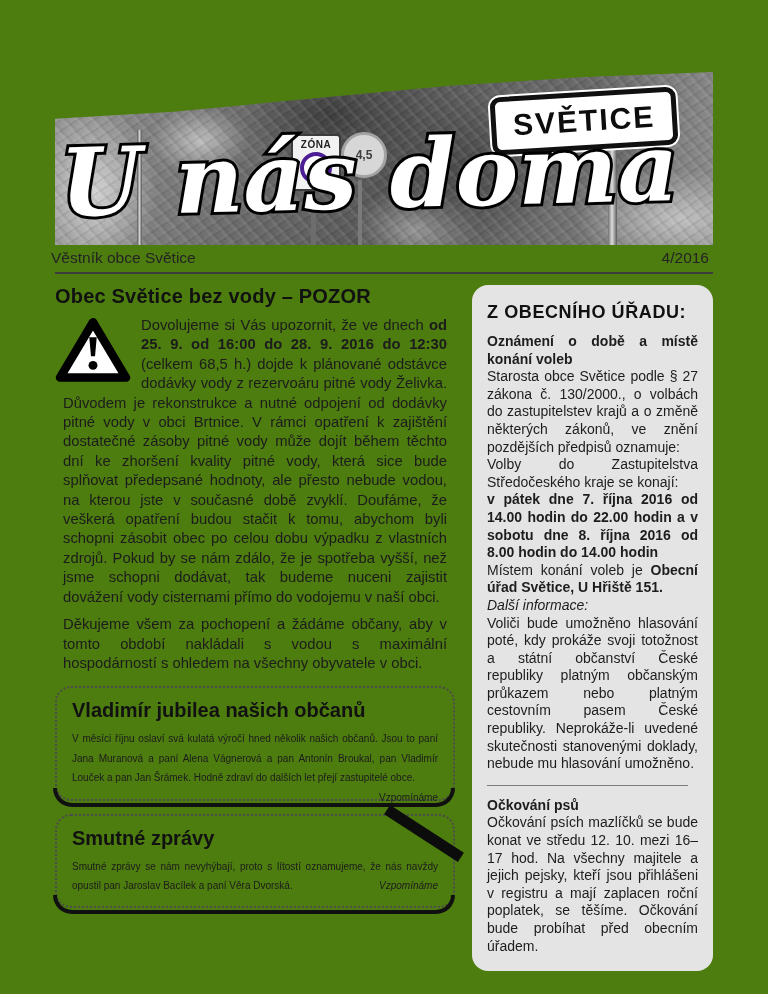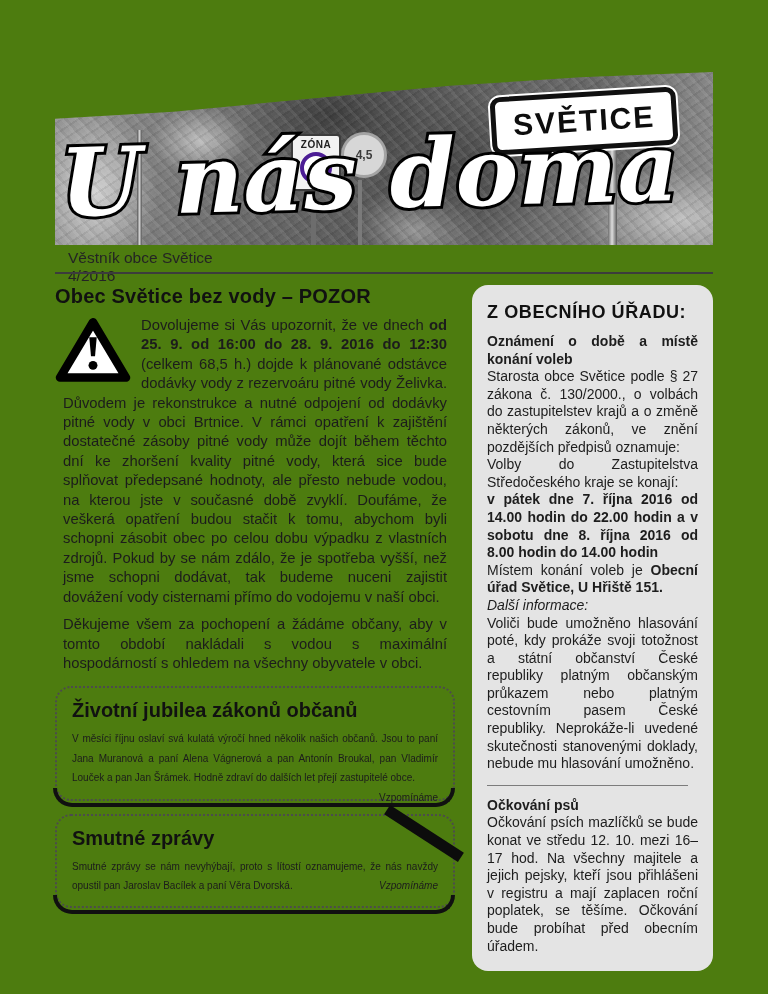"Věstník obce Světice" .issue-row { flex-direction: column -> none; left: 68px -> 51px }
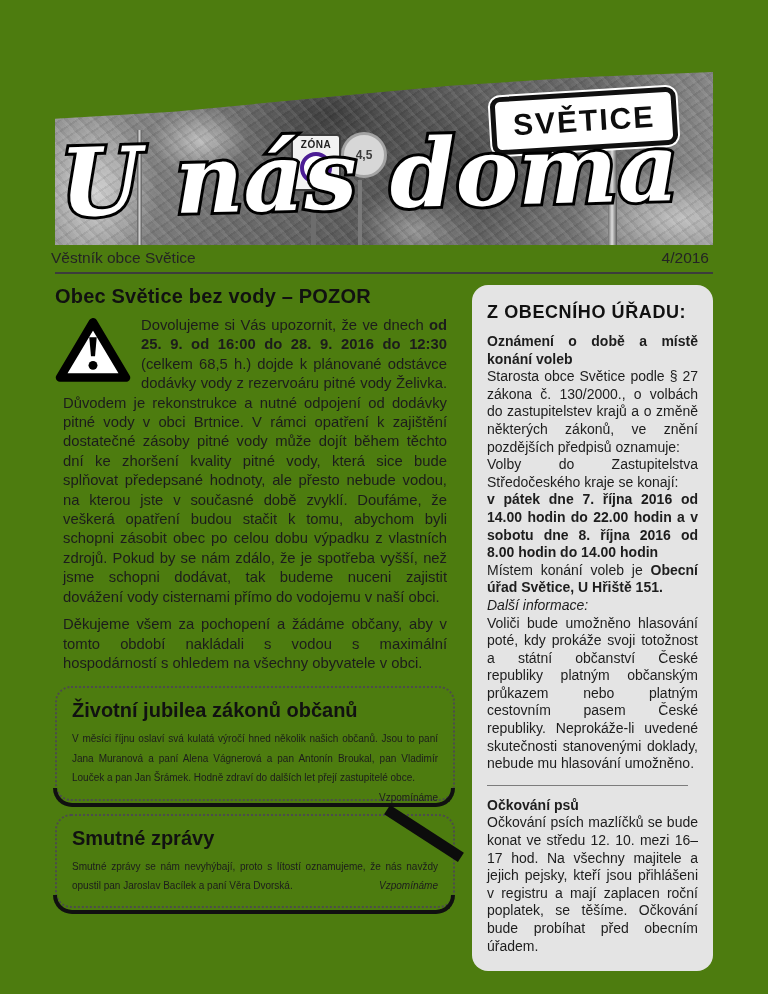"Životní jubilea zákonů občanů" div.note-title { text: Životní jubilea zákonů -> Vladimír jubilea našich }
